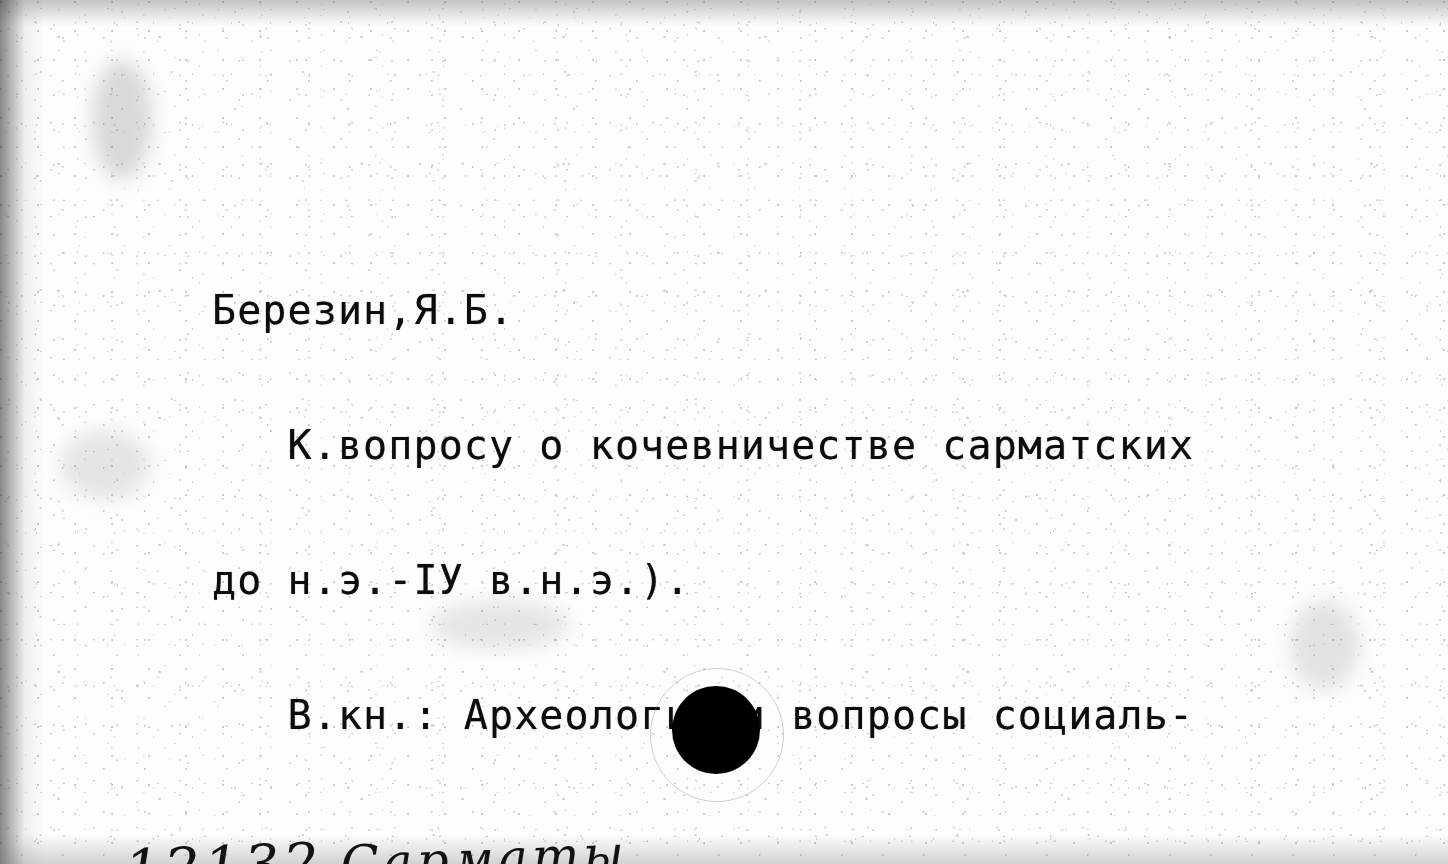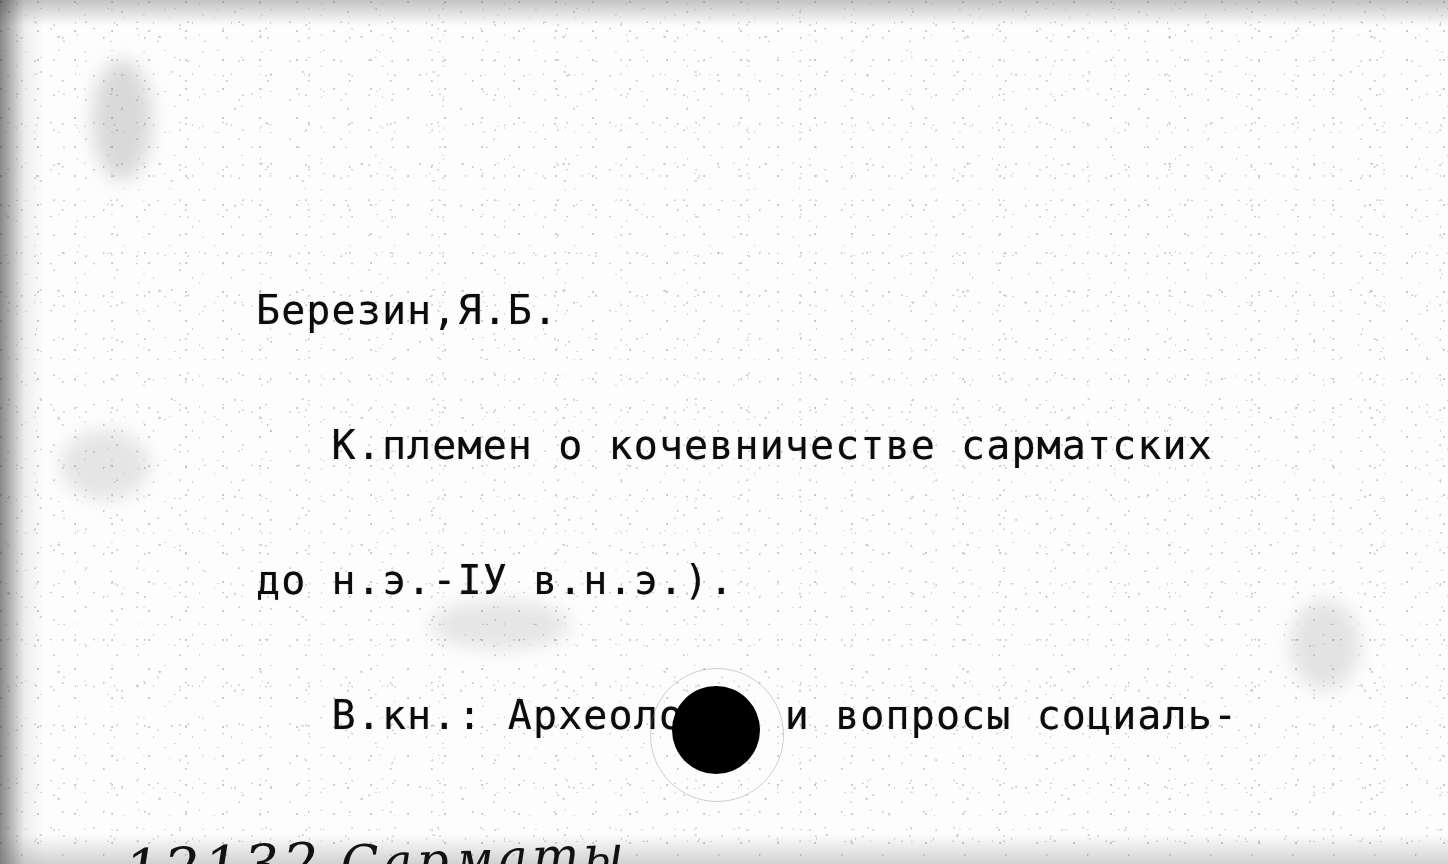"Березин,Я.Б." #typed .ln { margin-left: 44px -> none }
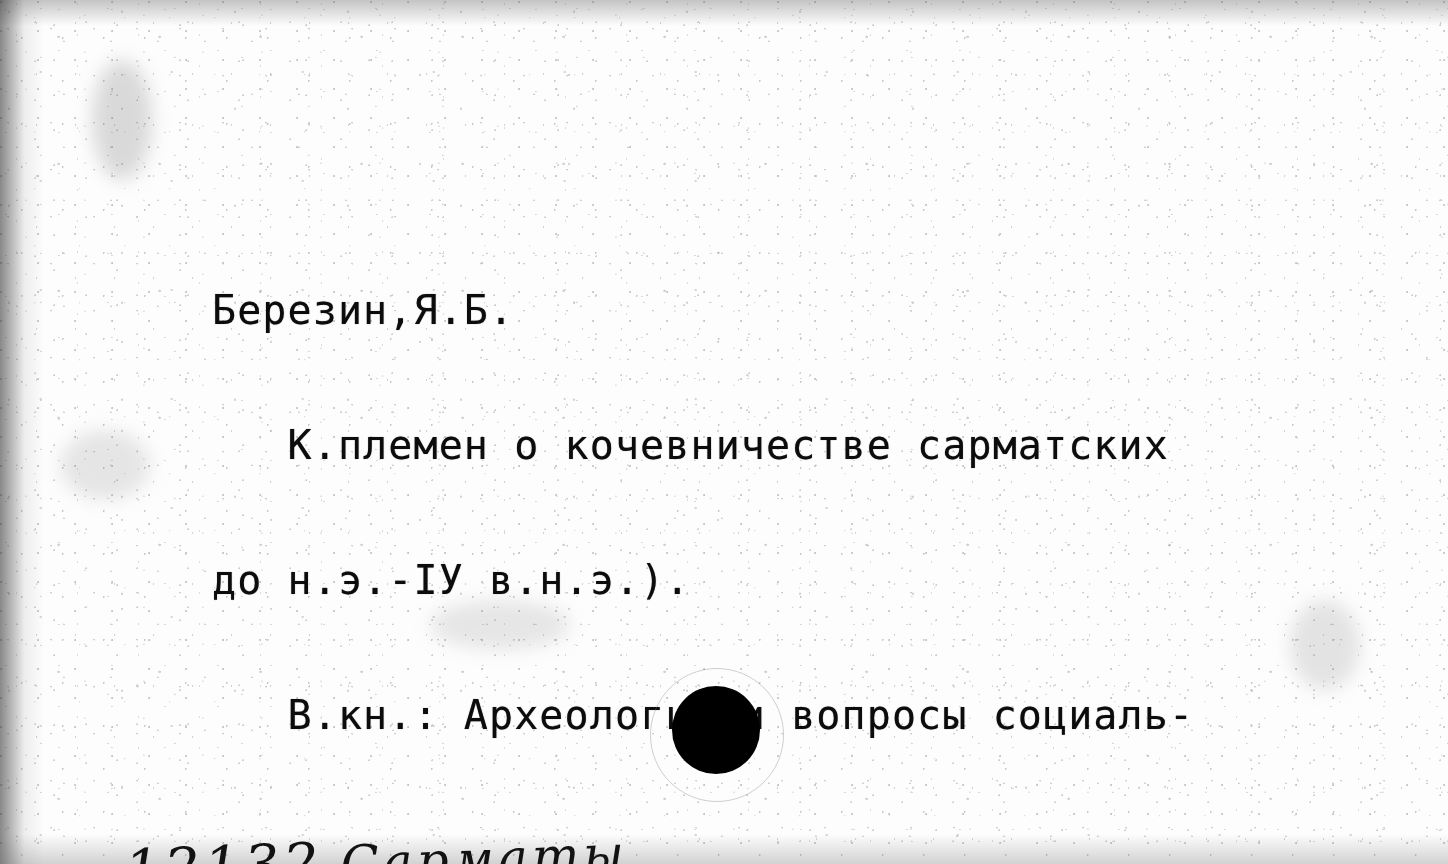"К.племен о кочевничестве сарматских" span.ln { text: К.племен -> К.вопросу }
